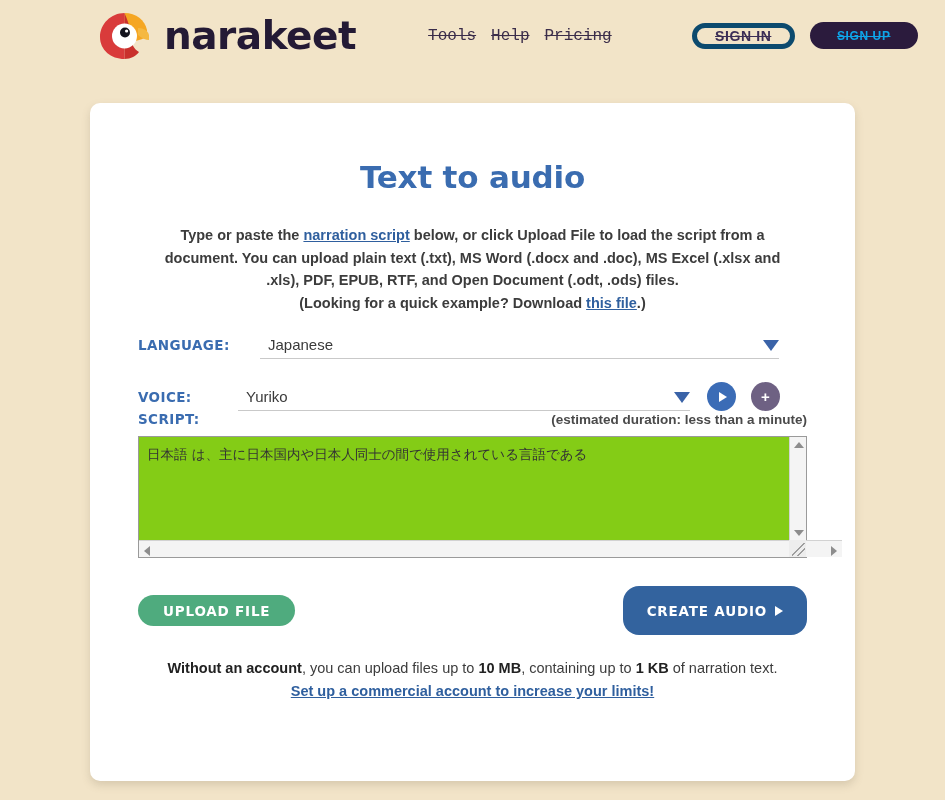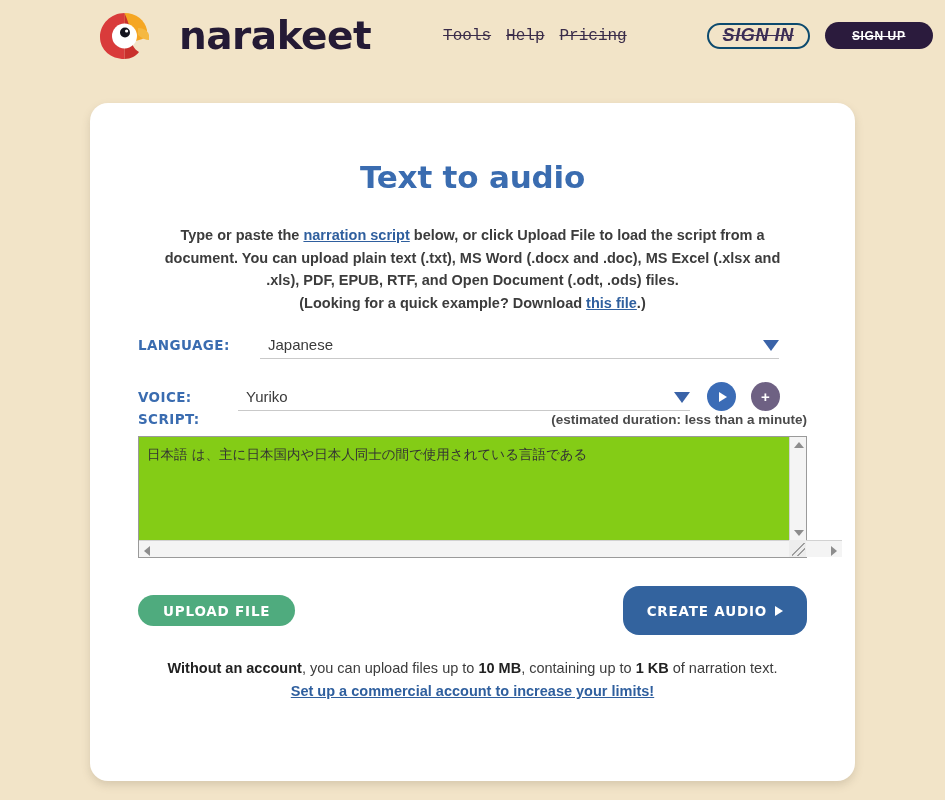"narakeet" .logo-block { gap: 28px -> 13px }
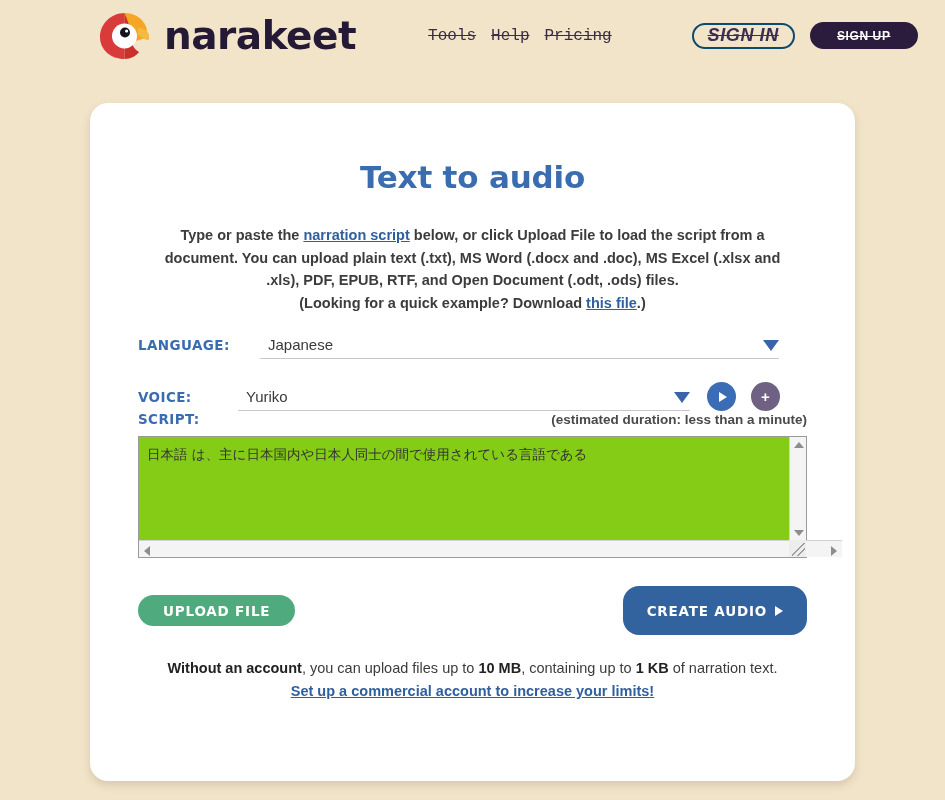"SIGN IN" .btn-signin { border: 2px solid #0c4a6e -> 5px solid #0c4a6e; font-size: 18px -> 14px; font-style: italic -> none }
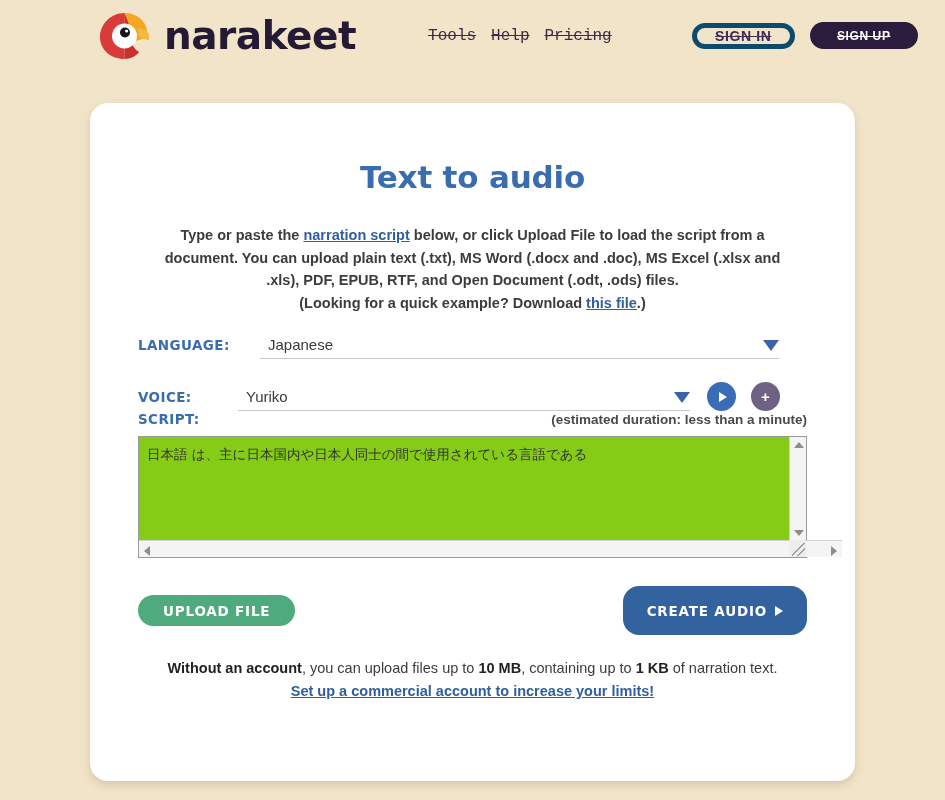"SIGN UP" .btn-signup { color: #ffffff -> #0ea5e9 }
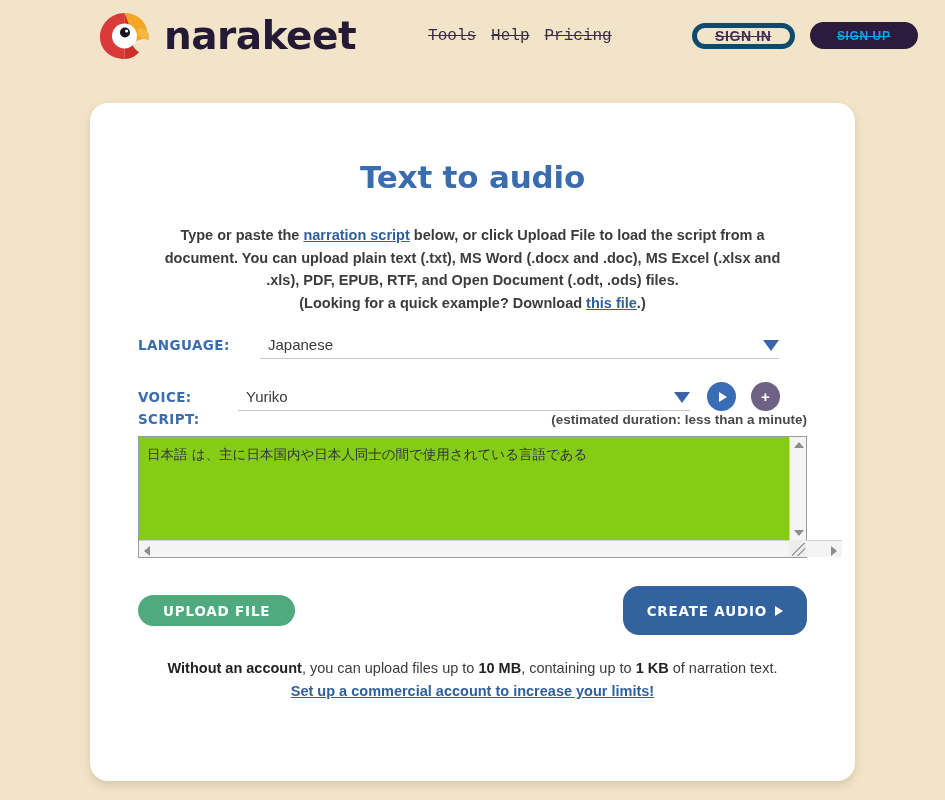"Text to audio" .card { border-radius: 18px -> 10px }
